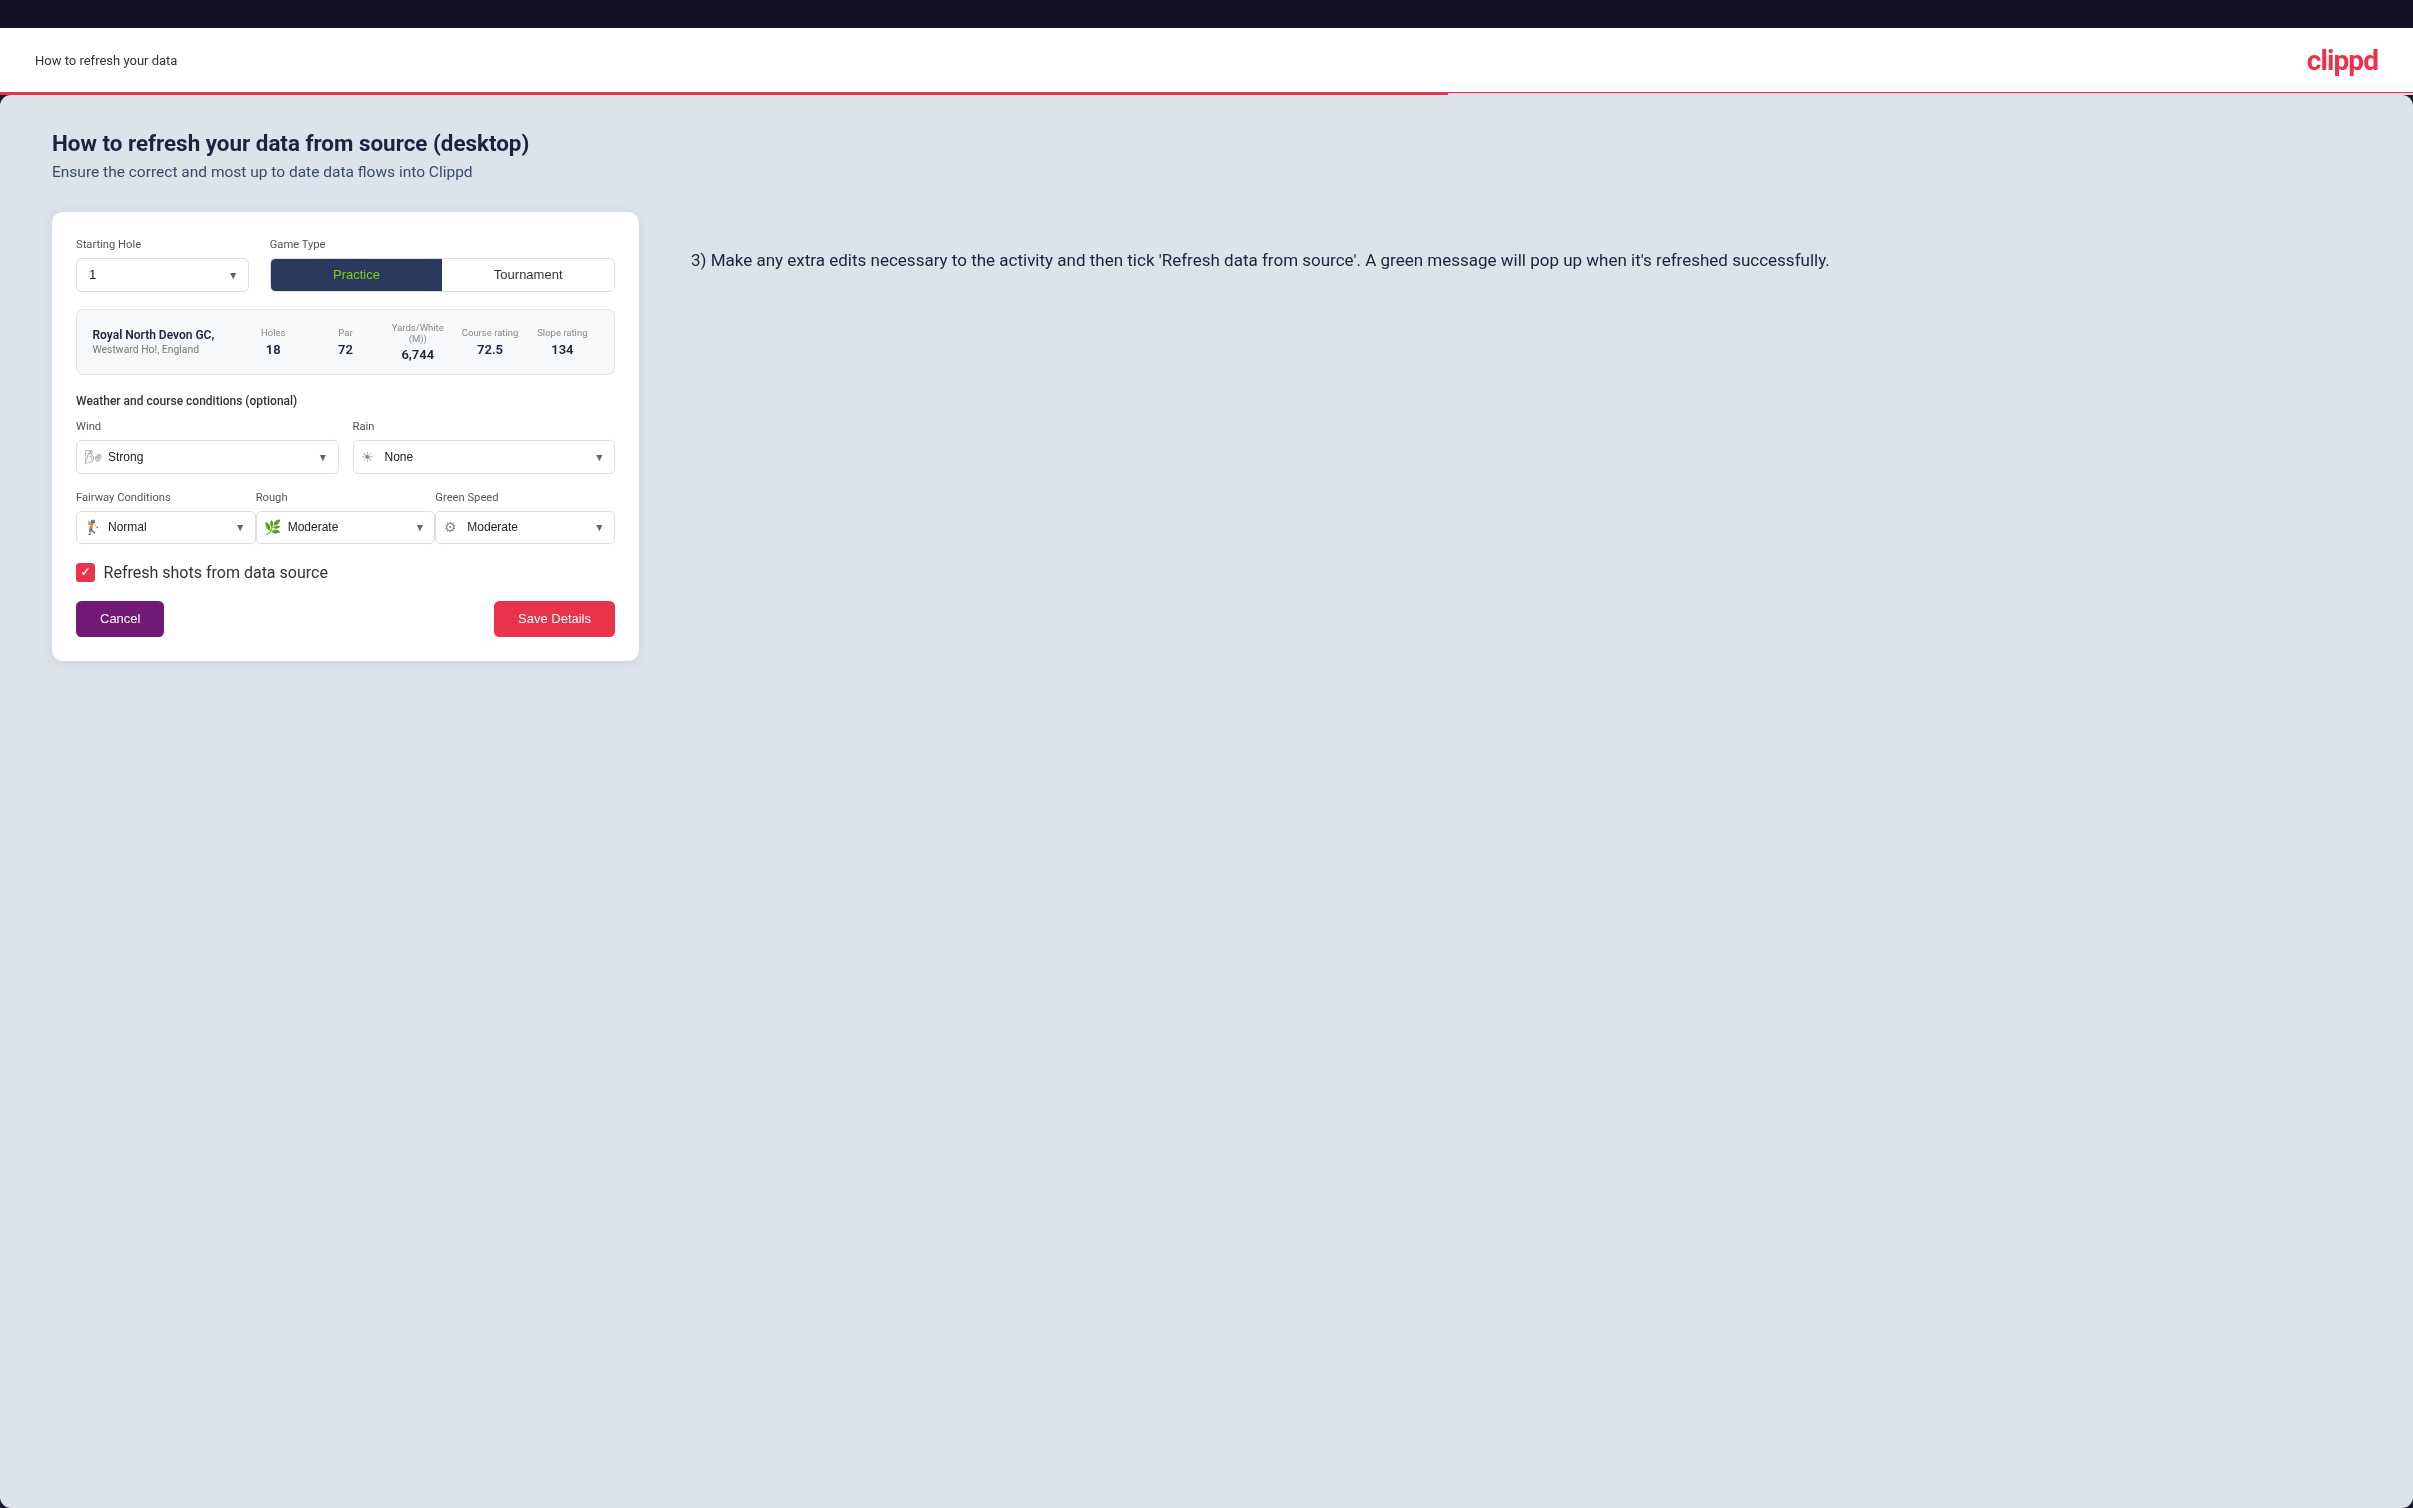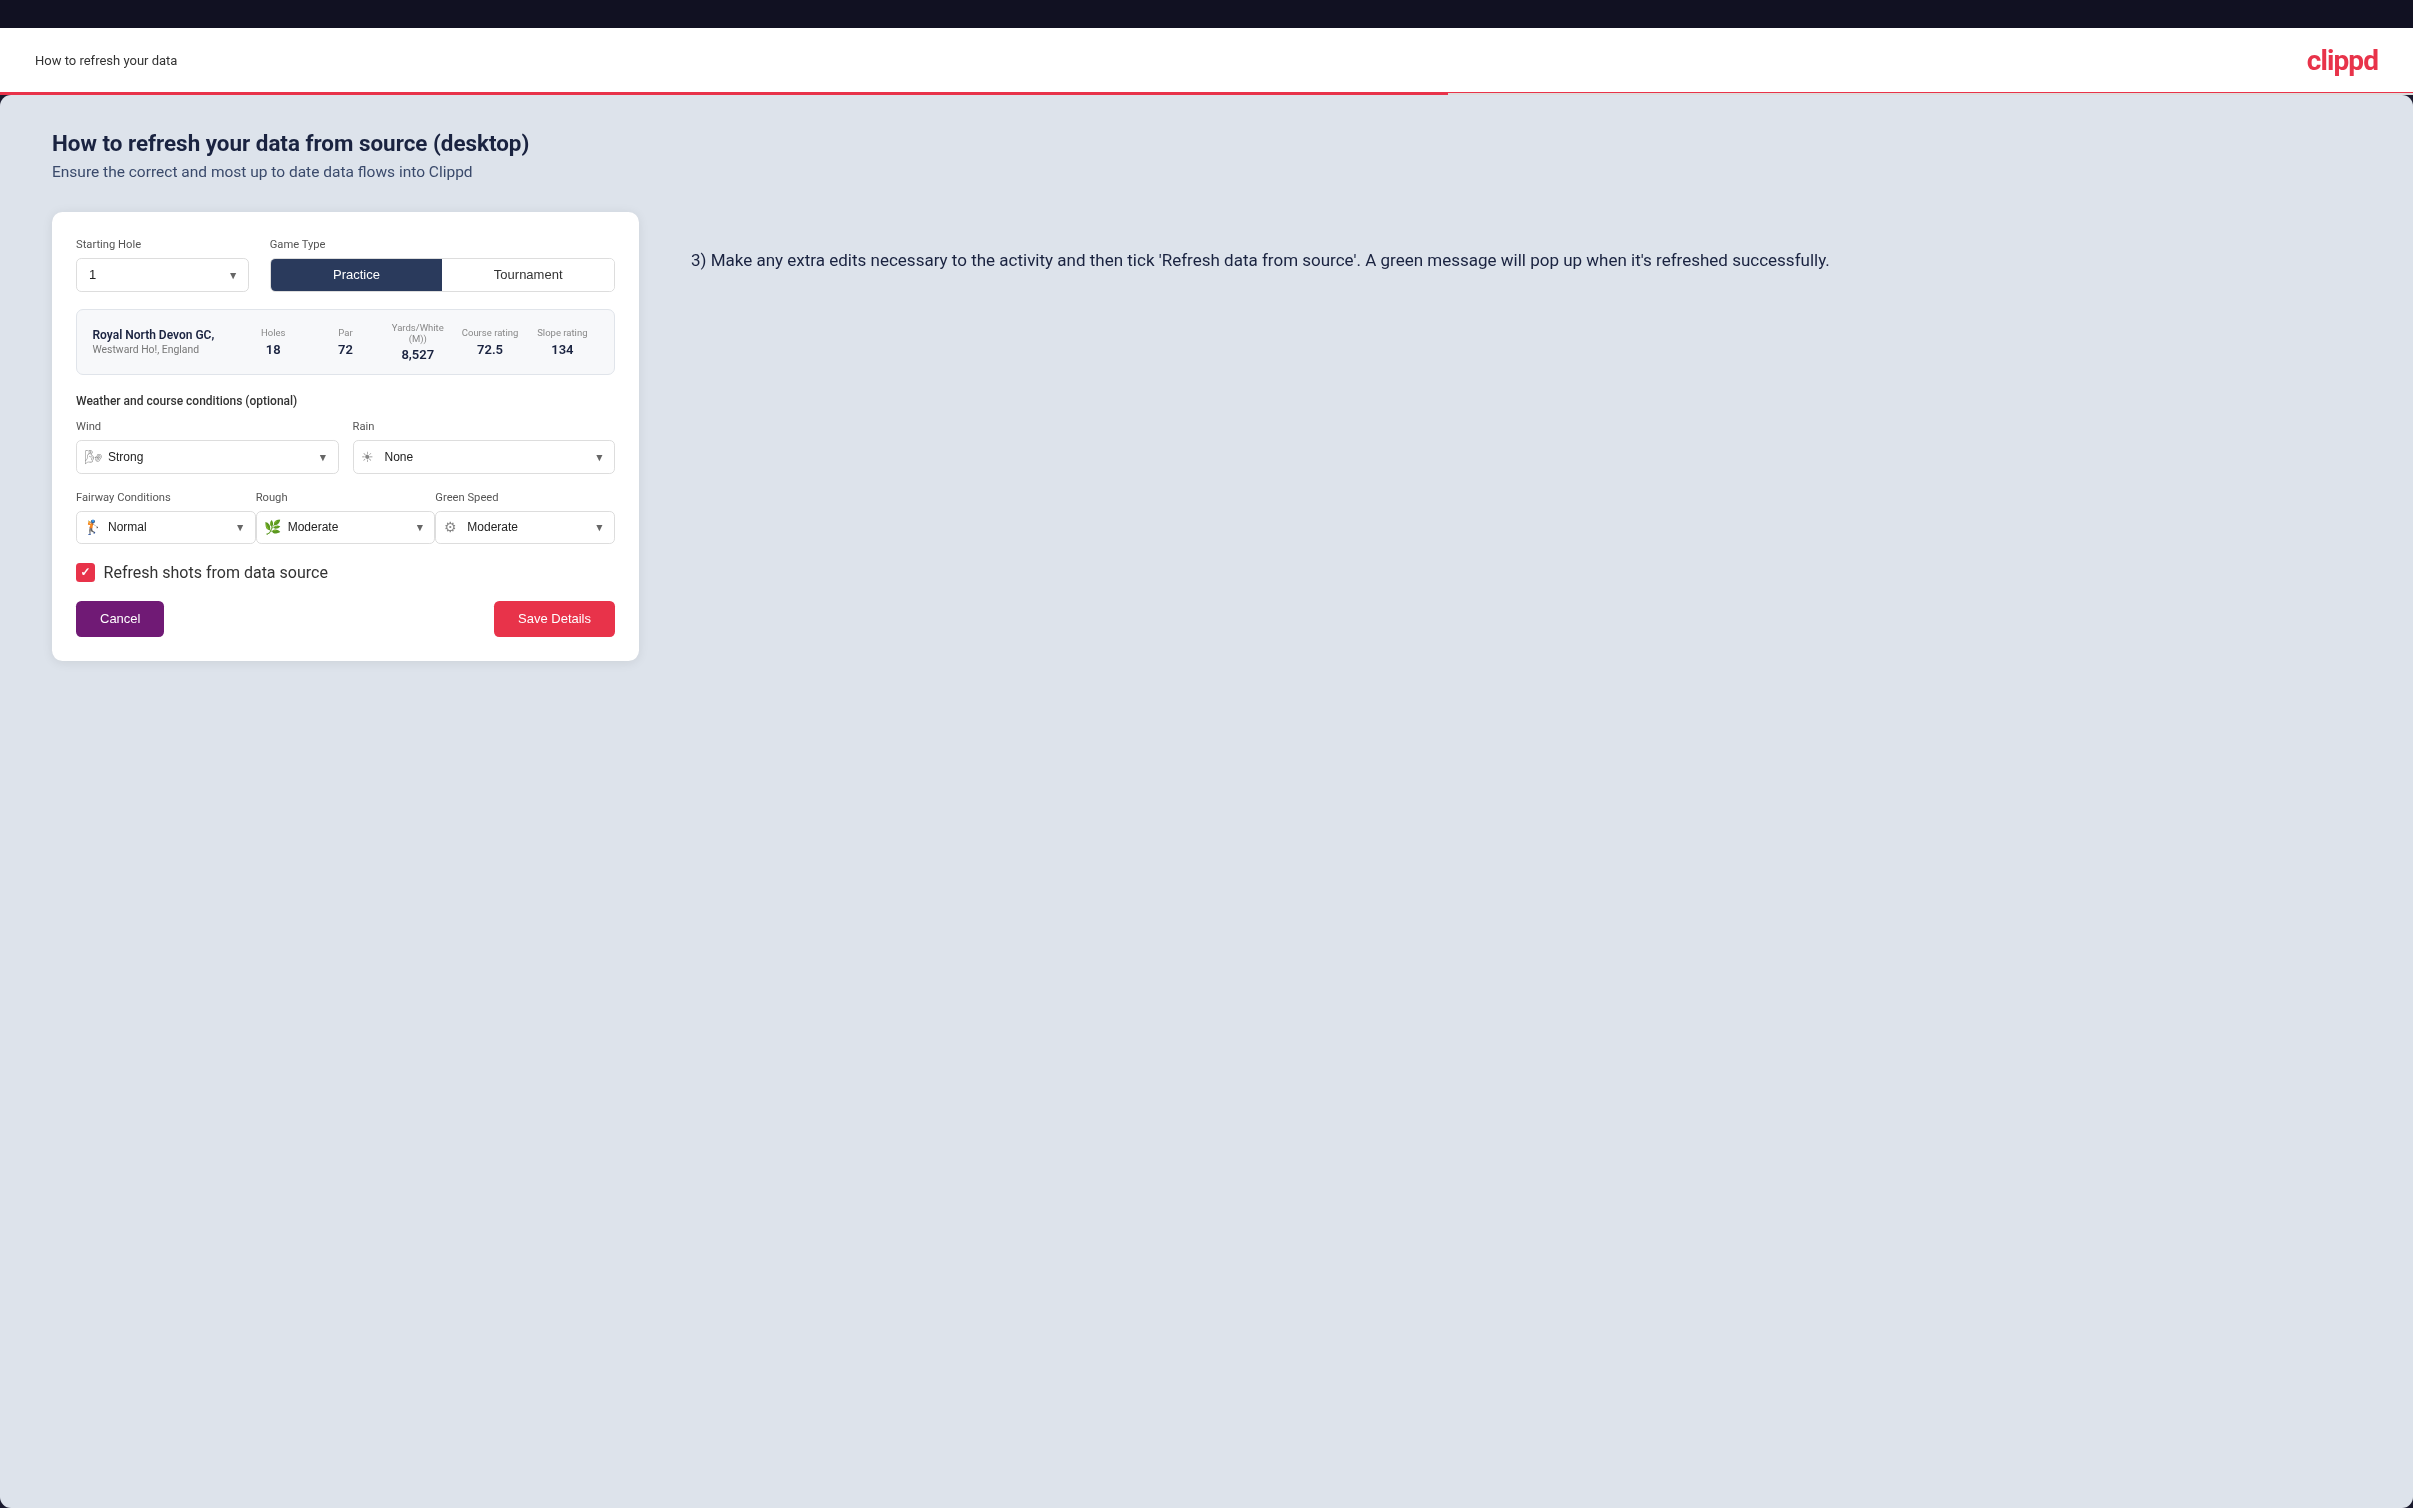"Practice" .toggle-btn.active { color: #ffffff -> #84cc16 }
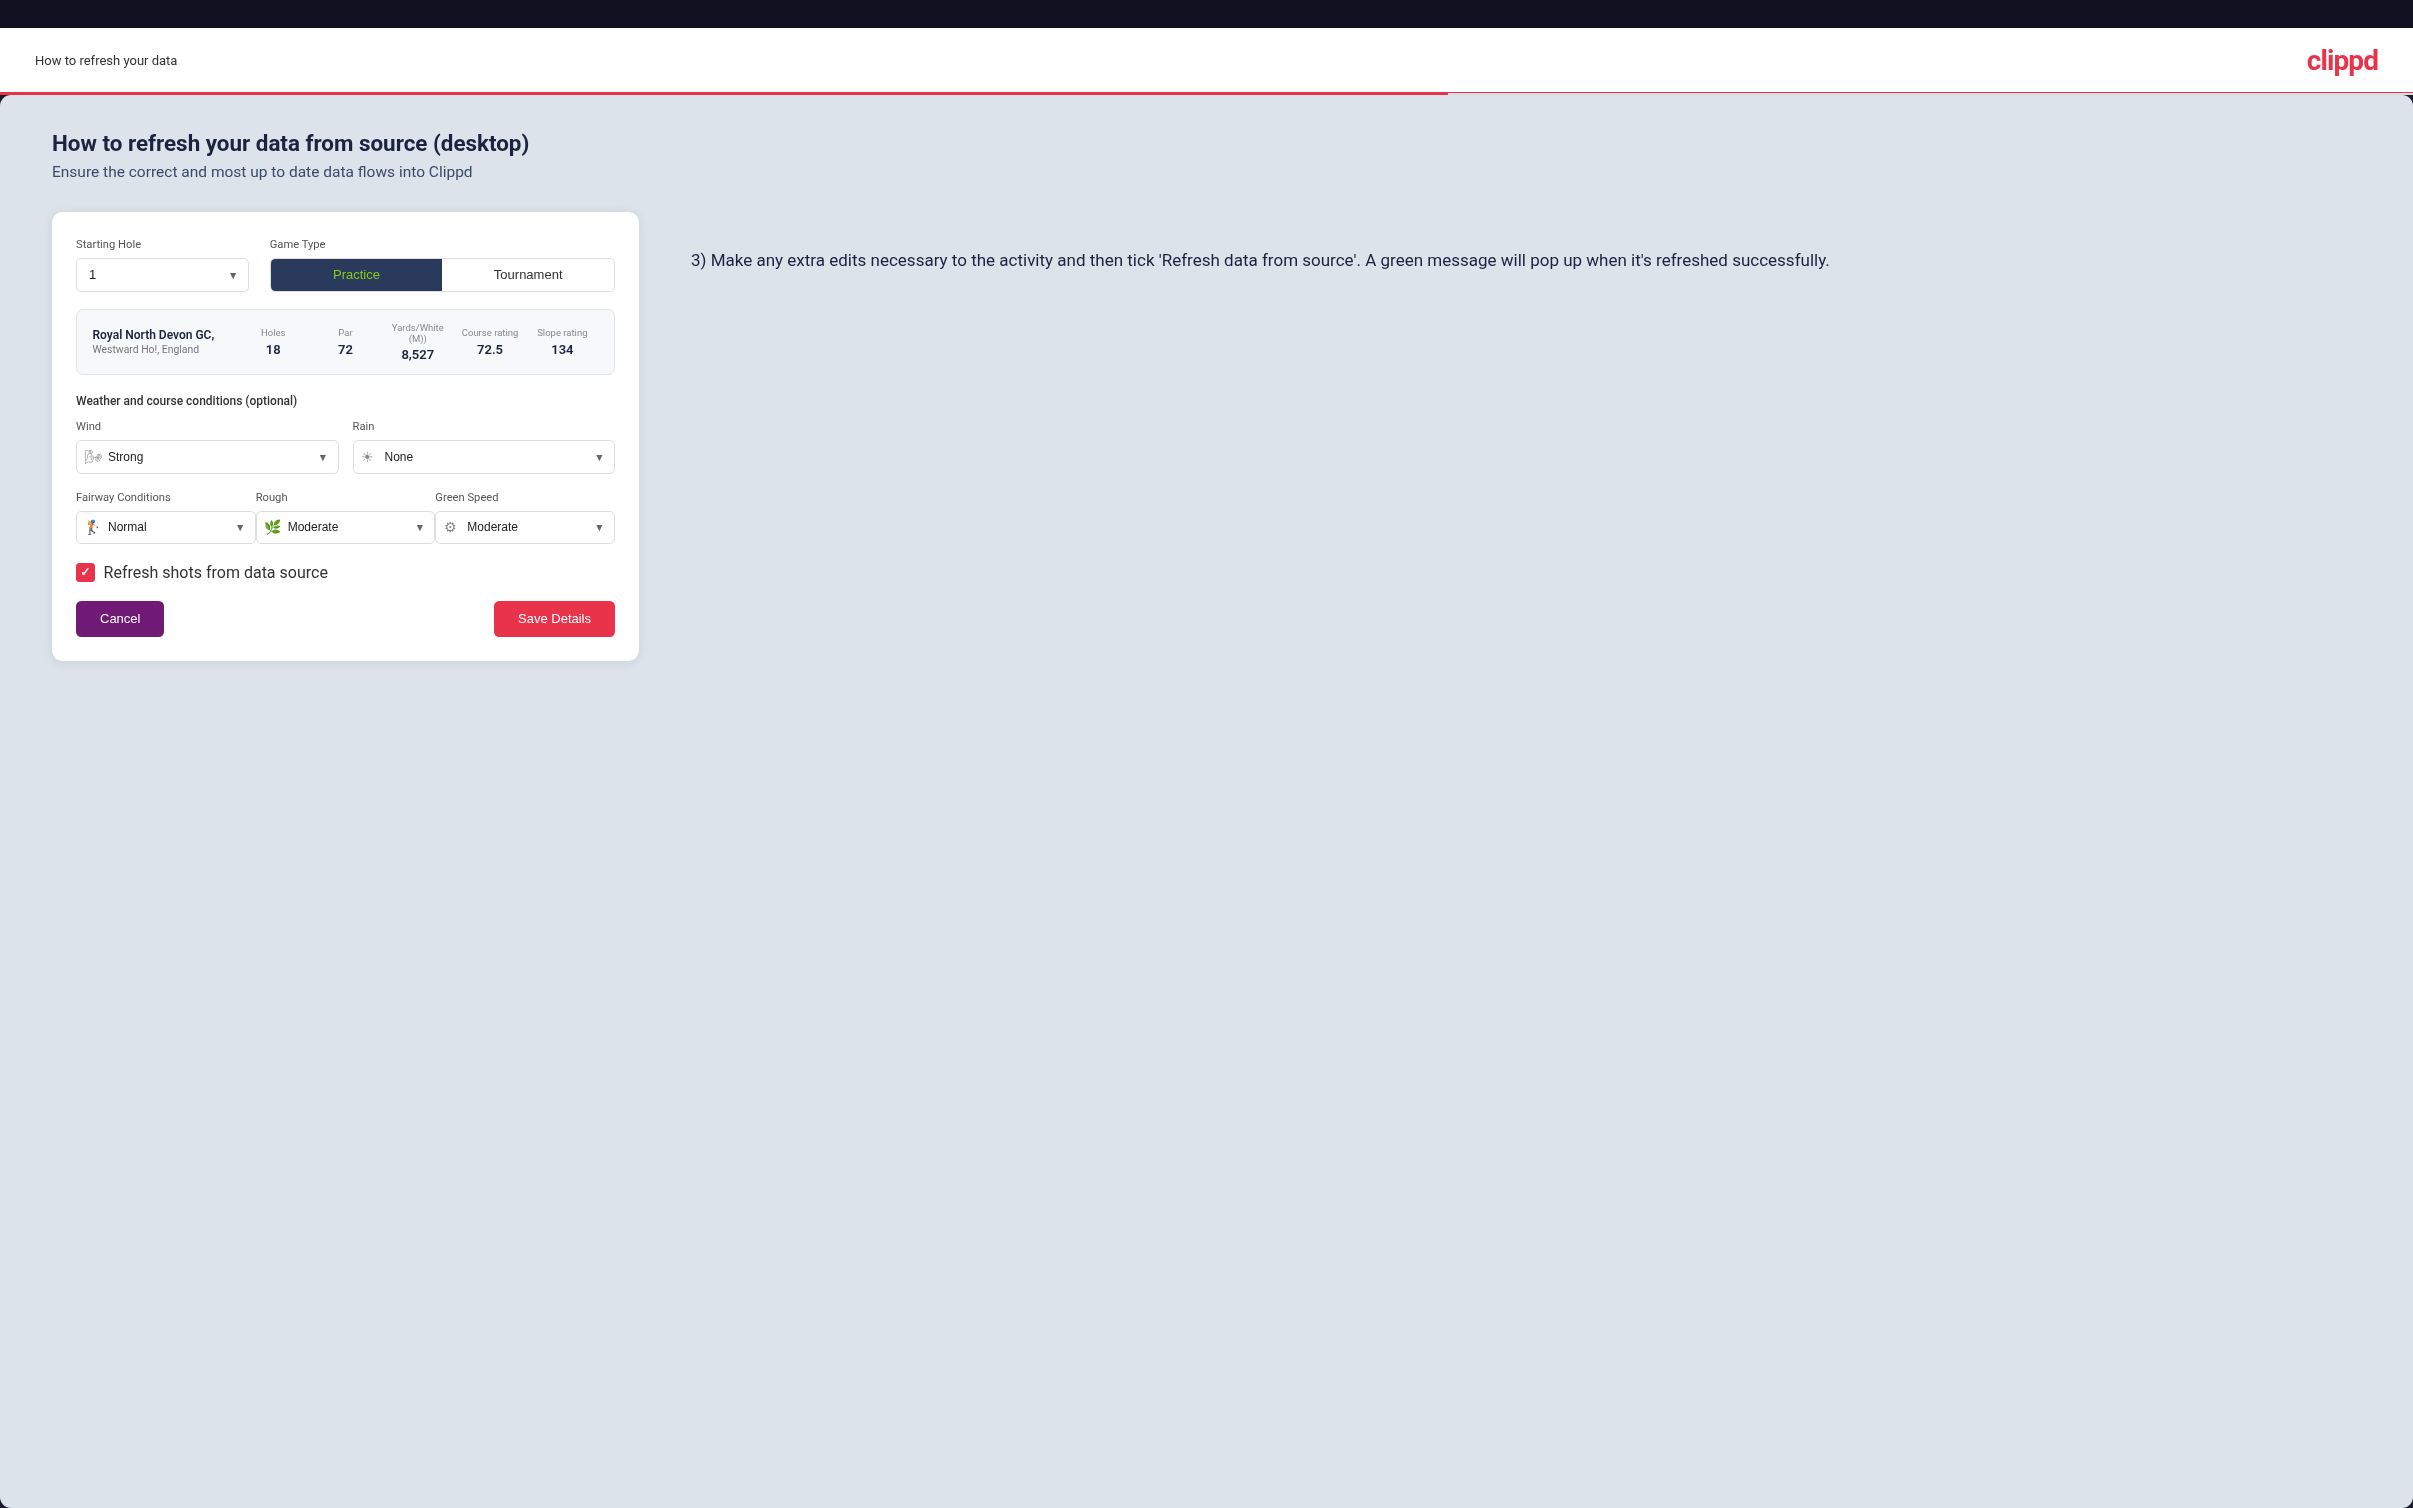"8,527" div.course-stat-value { text: 8,527 -> 6,744 }
